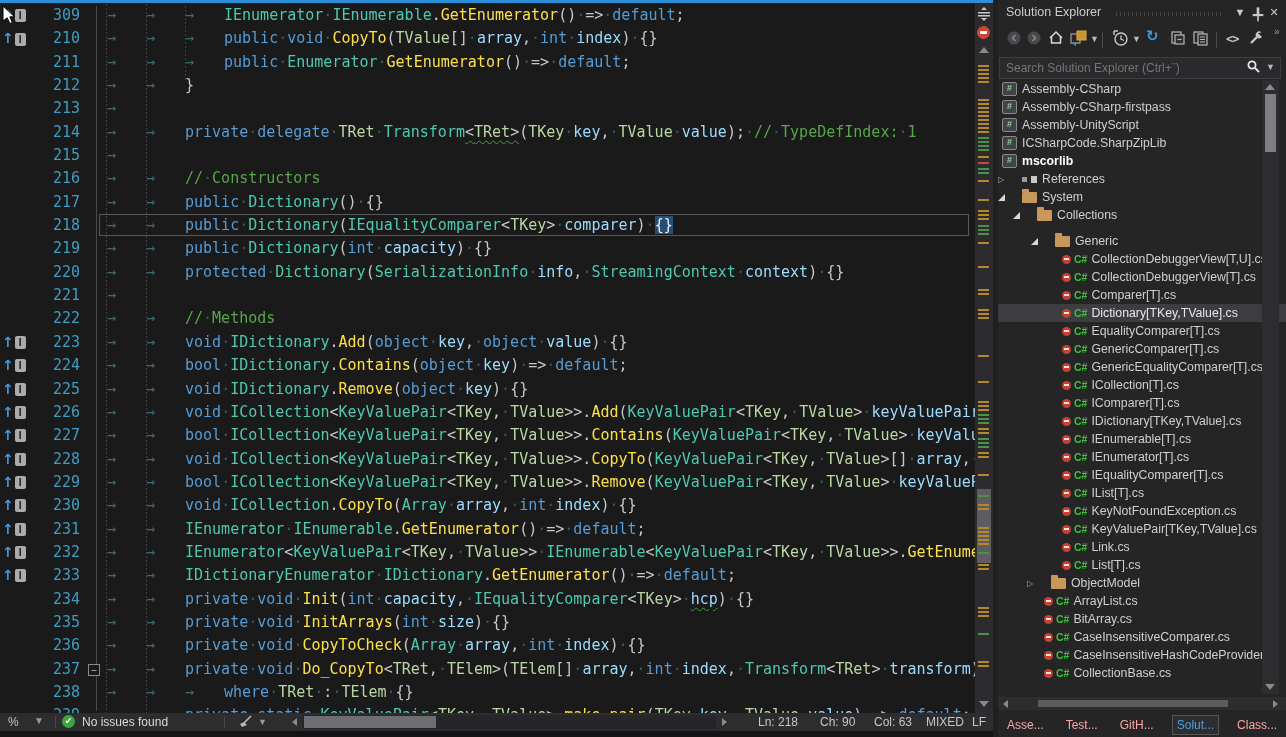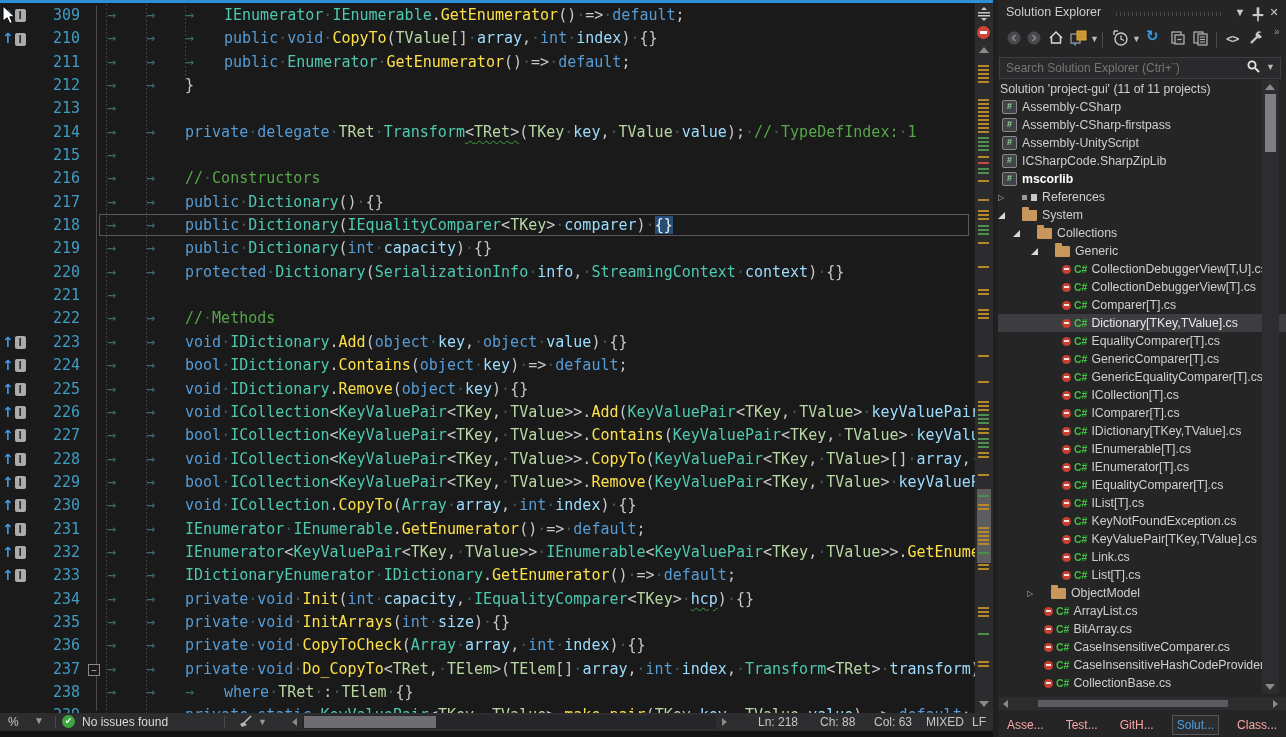"Solution 'project-gui' (11 of 11" div.trow { html: <div> <span>Solution 'project-gui' (11 of 11 projects)</span> </div> -> none }
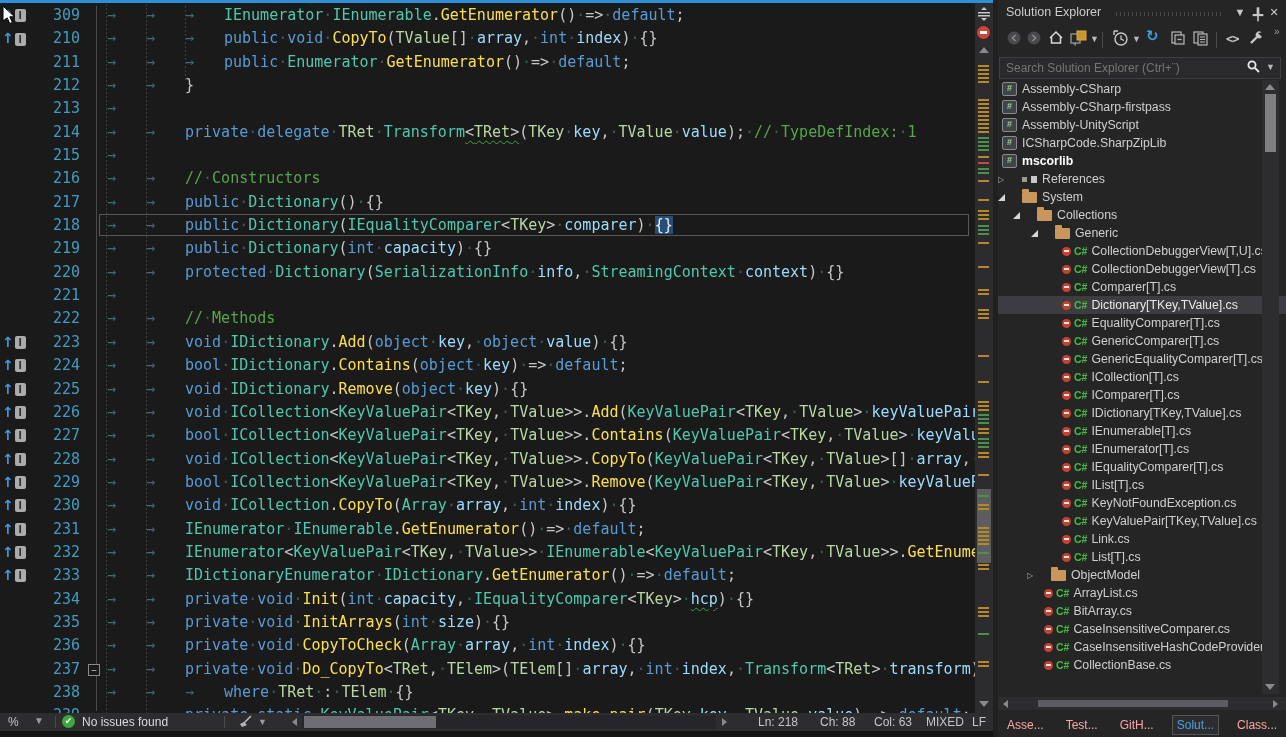"Generic" div.trow { margin-top: none -> 8px }
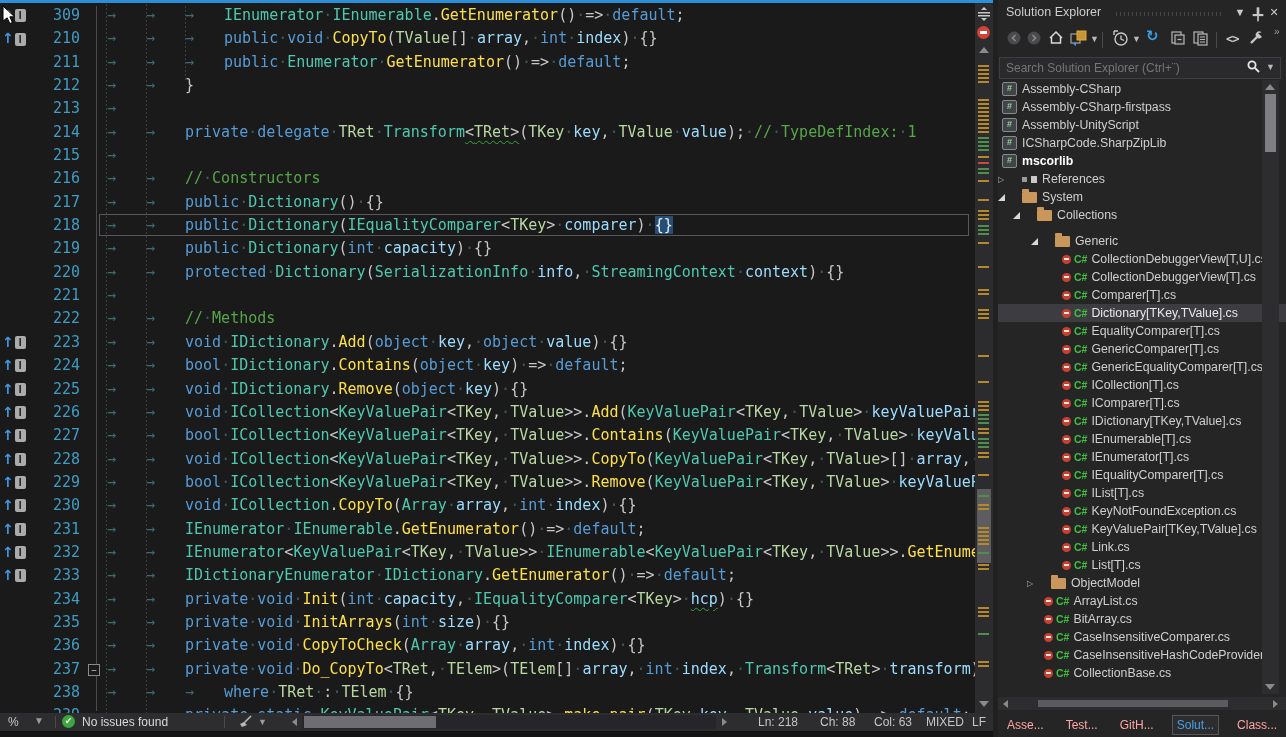"Ch: 88" span.st { text: 88 -> 90 }
